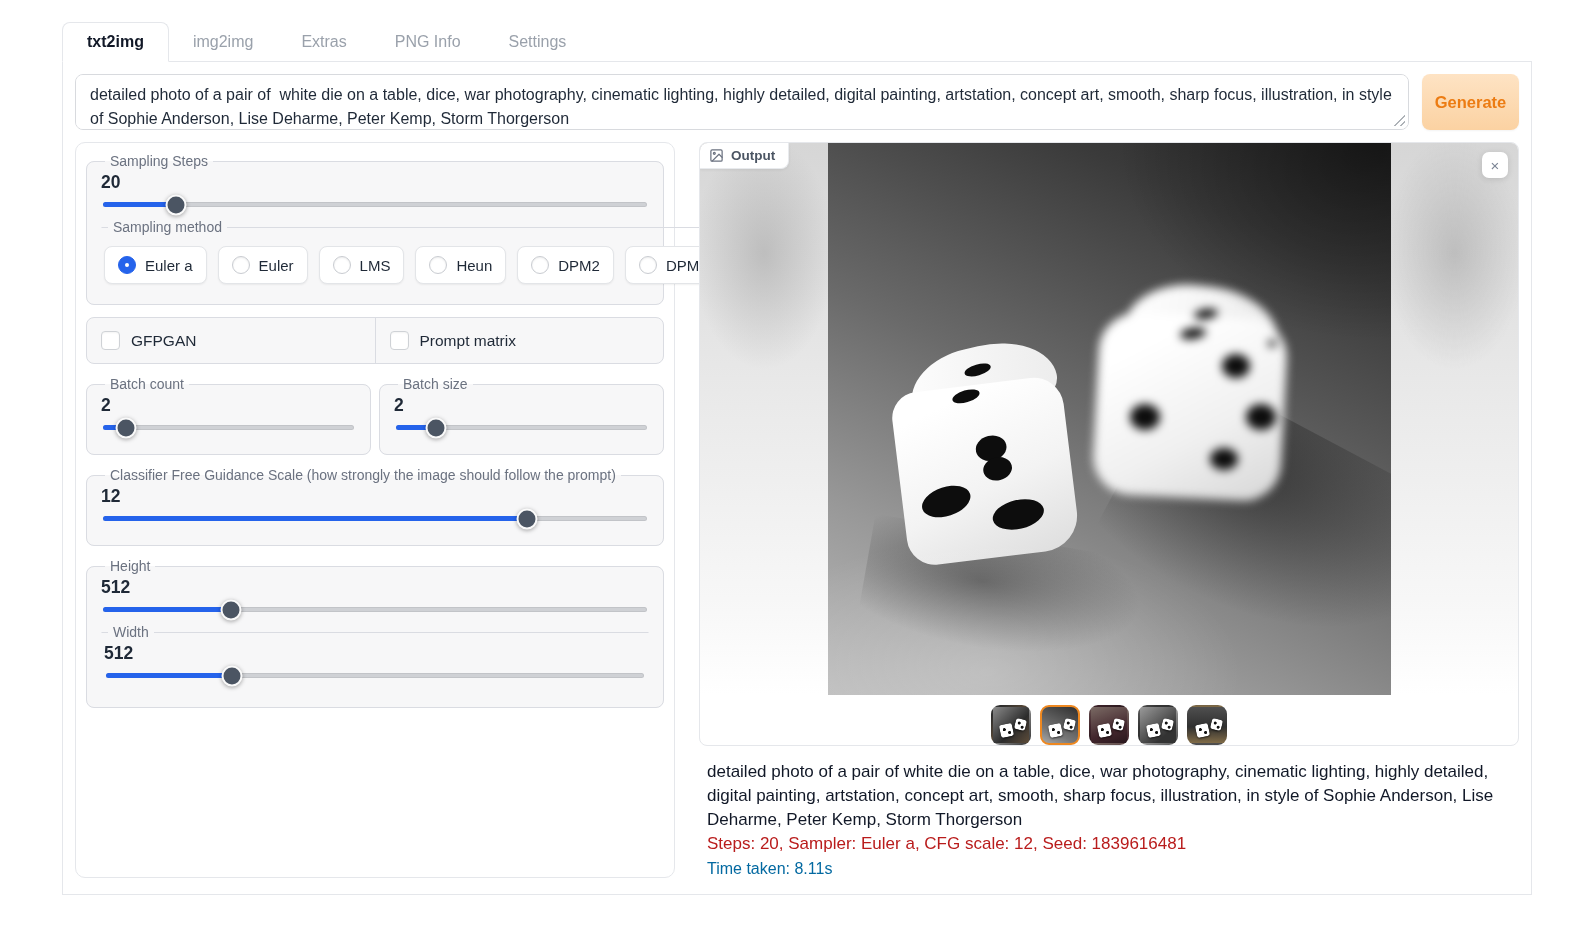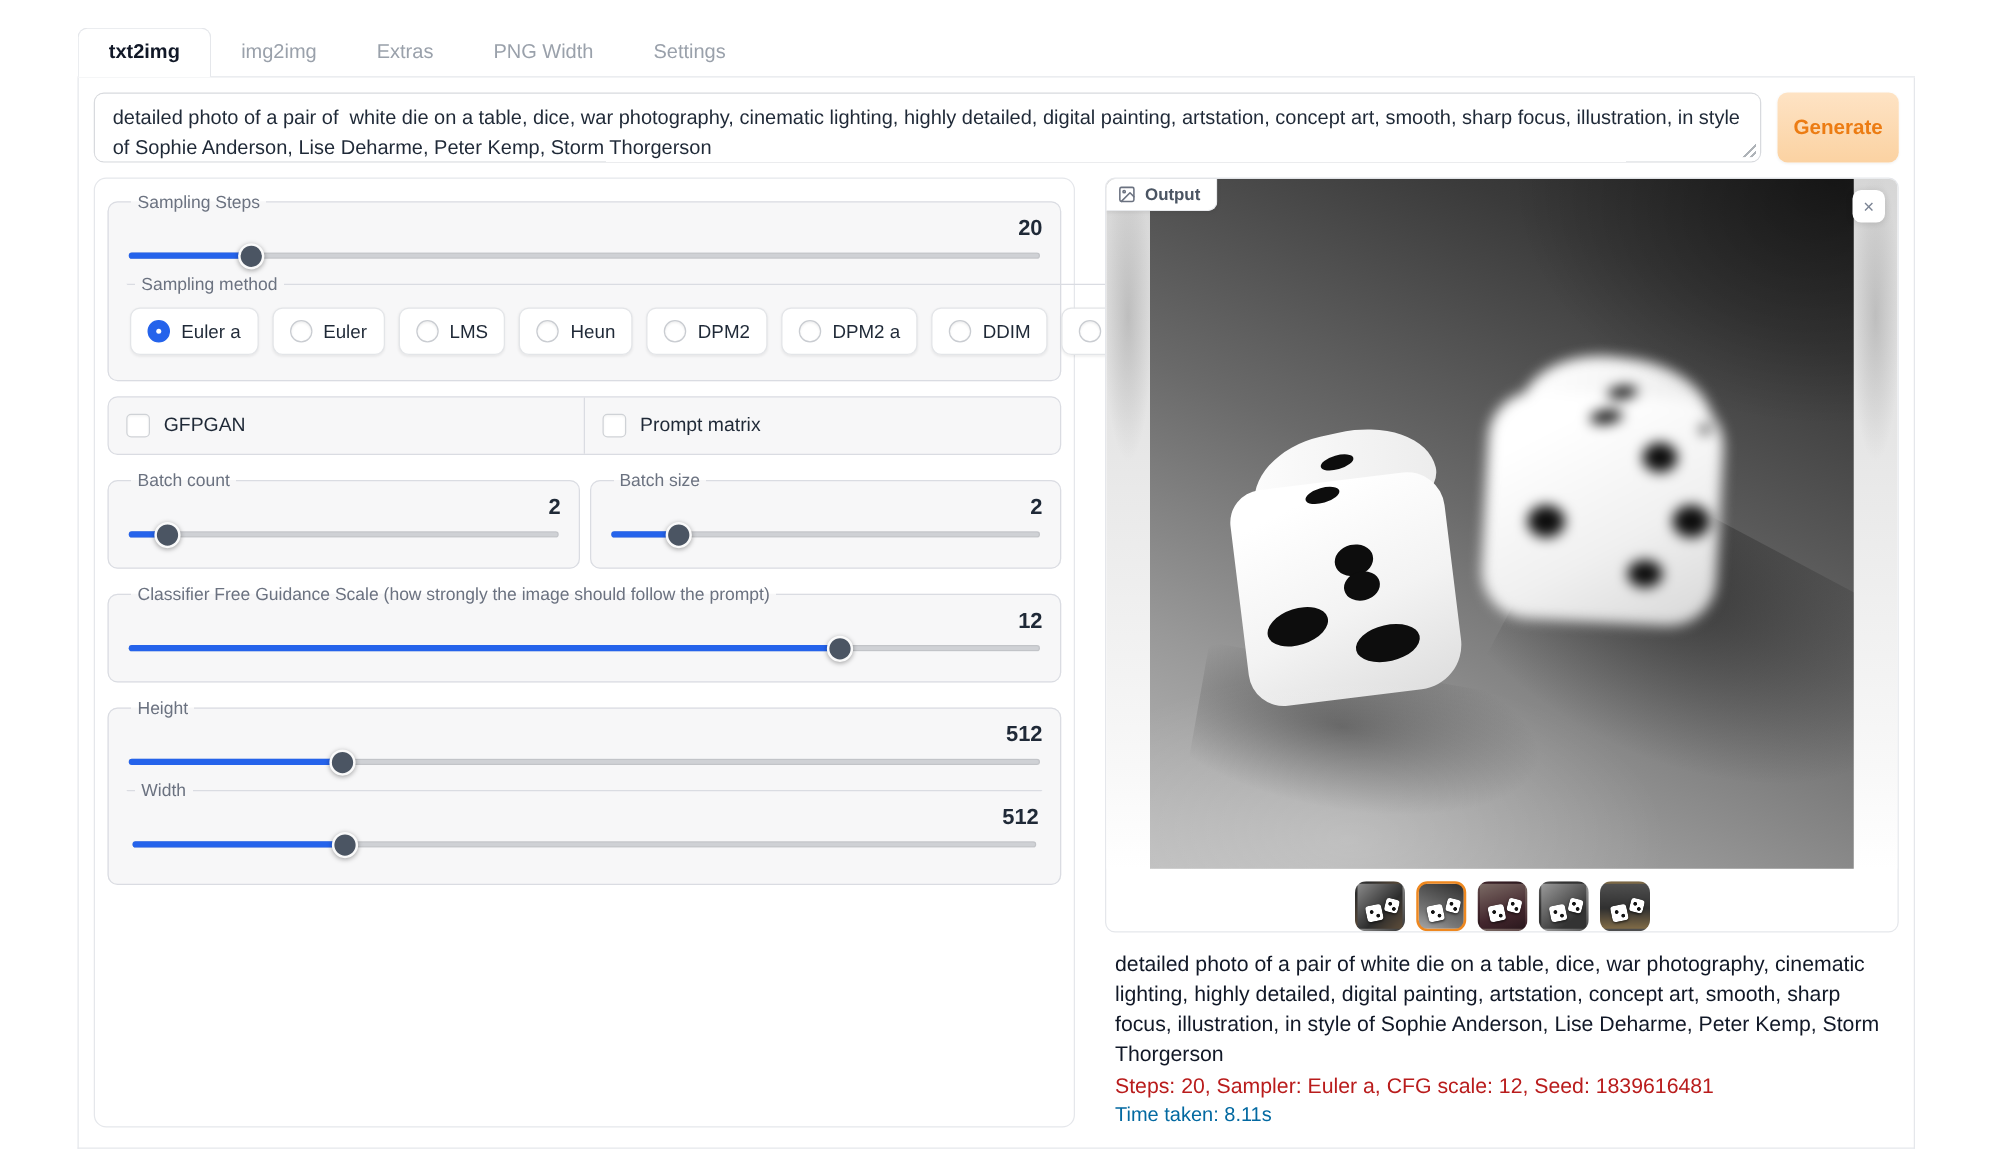"PNG Width" div.tab { text: Width -> Info }
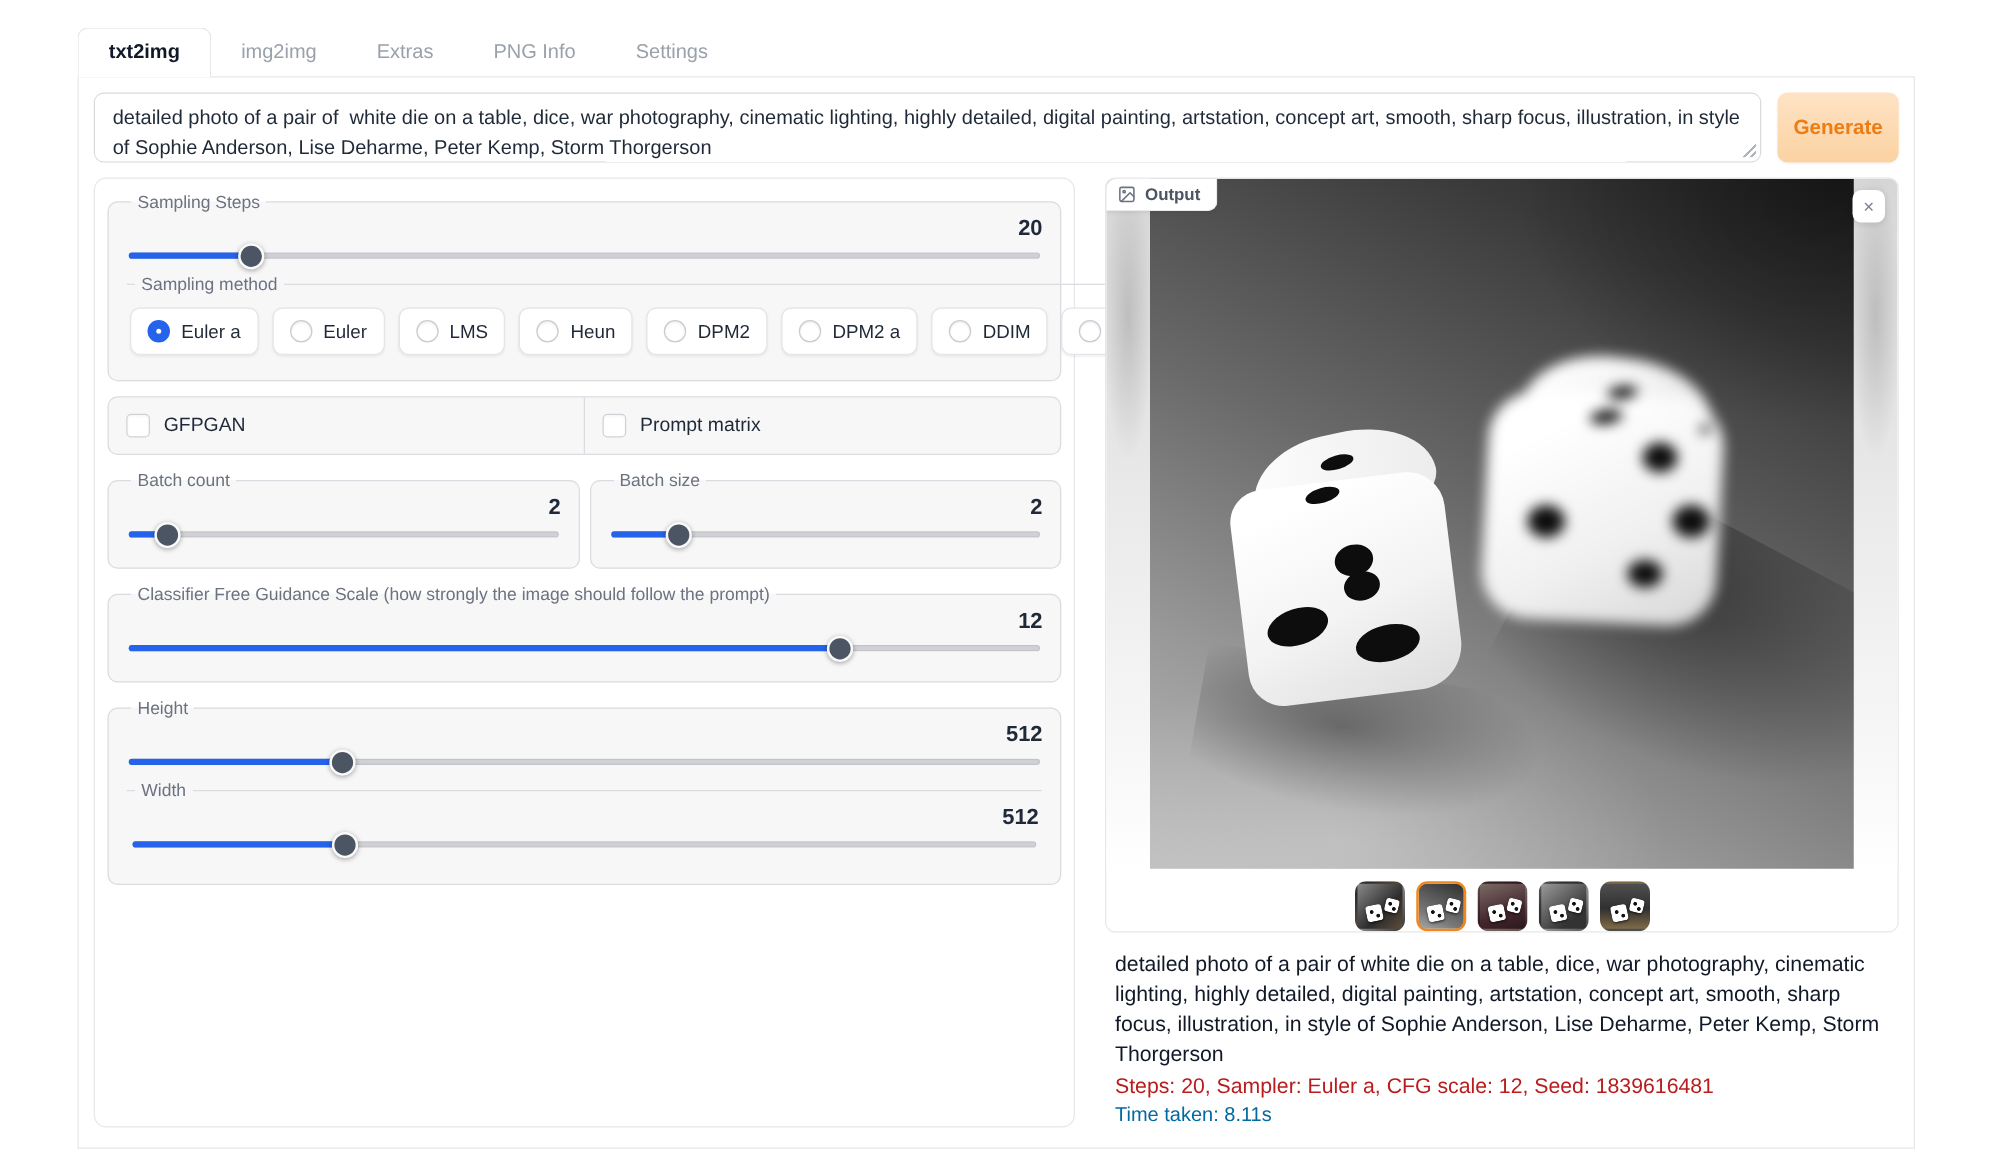"Sampling Steps" .left-col { width: 785px -> 600px }
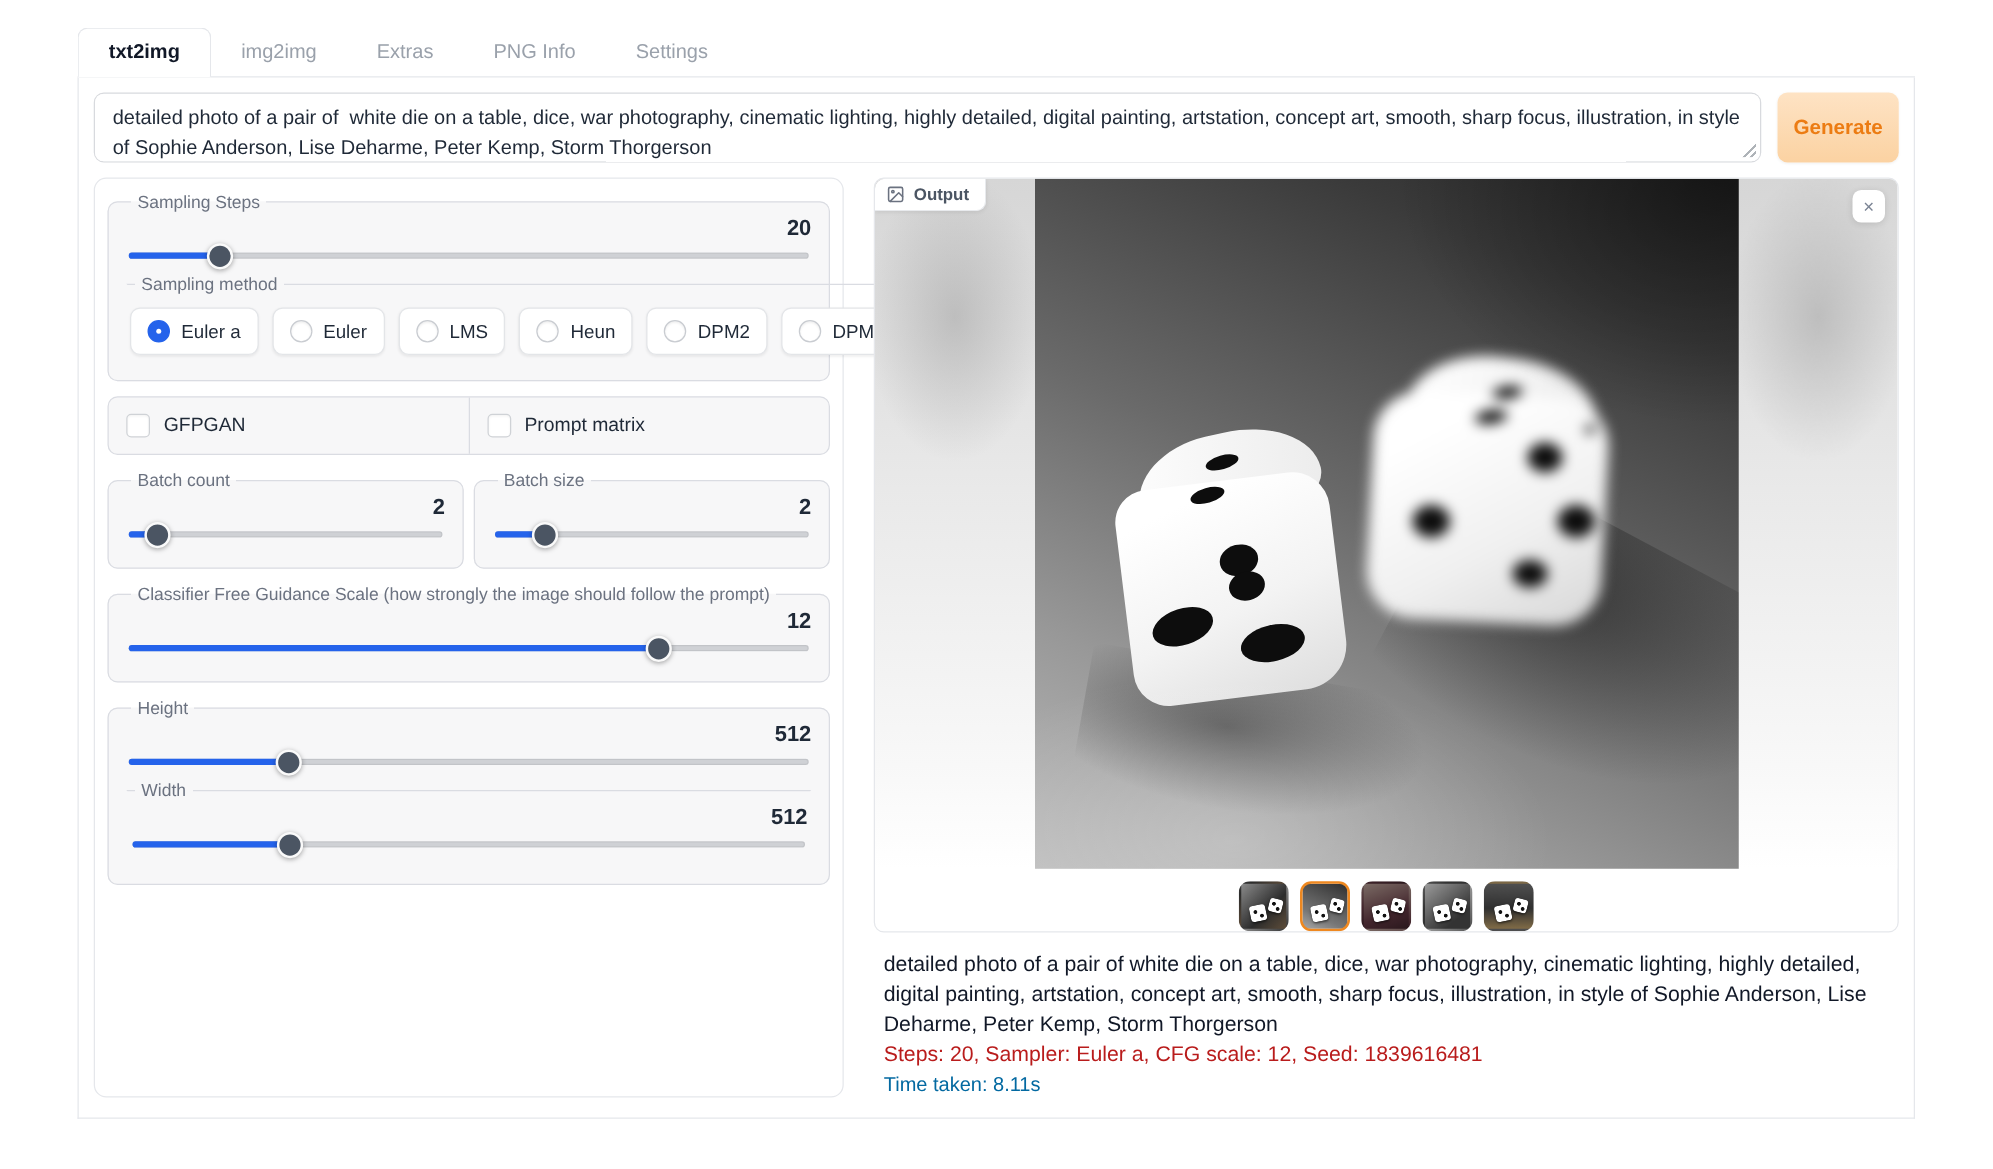"20" .val { text-align: right -> left }
